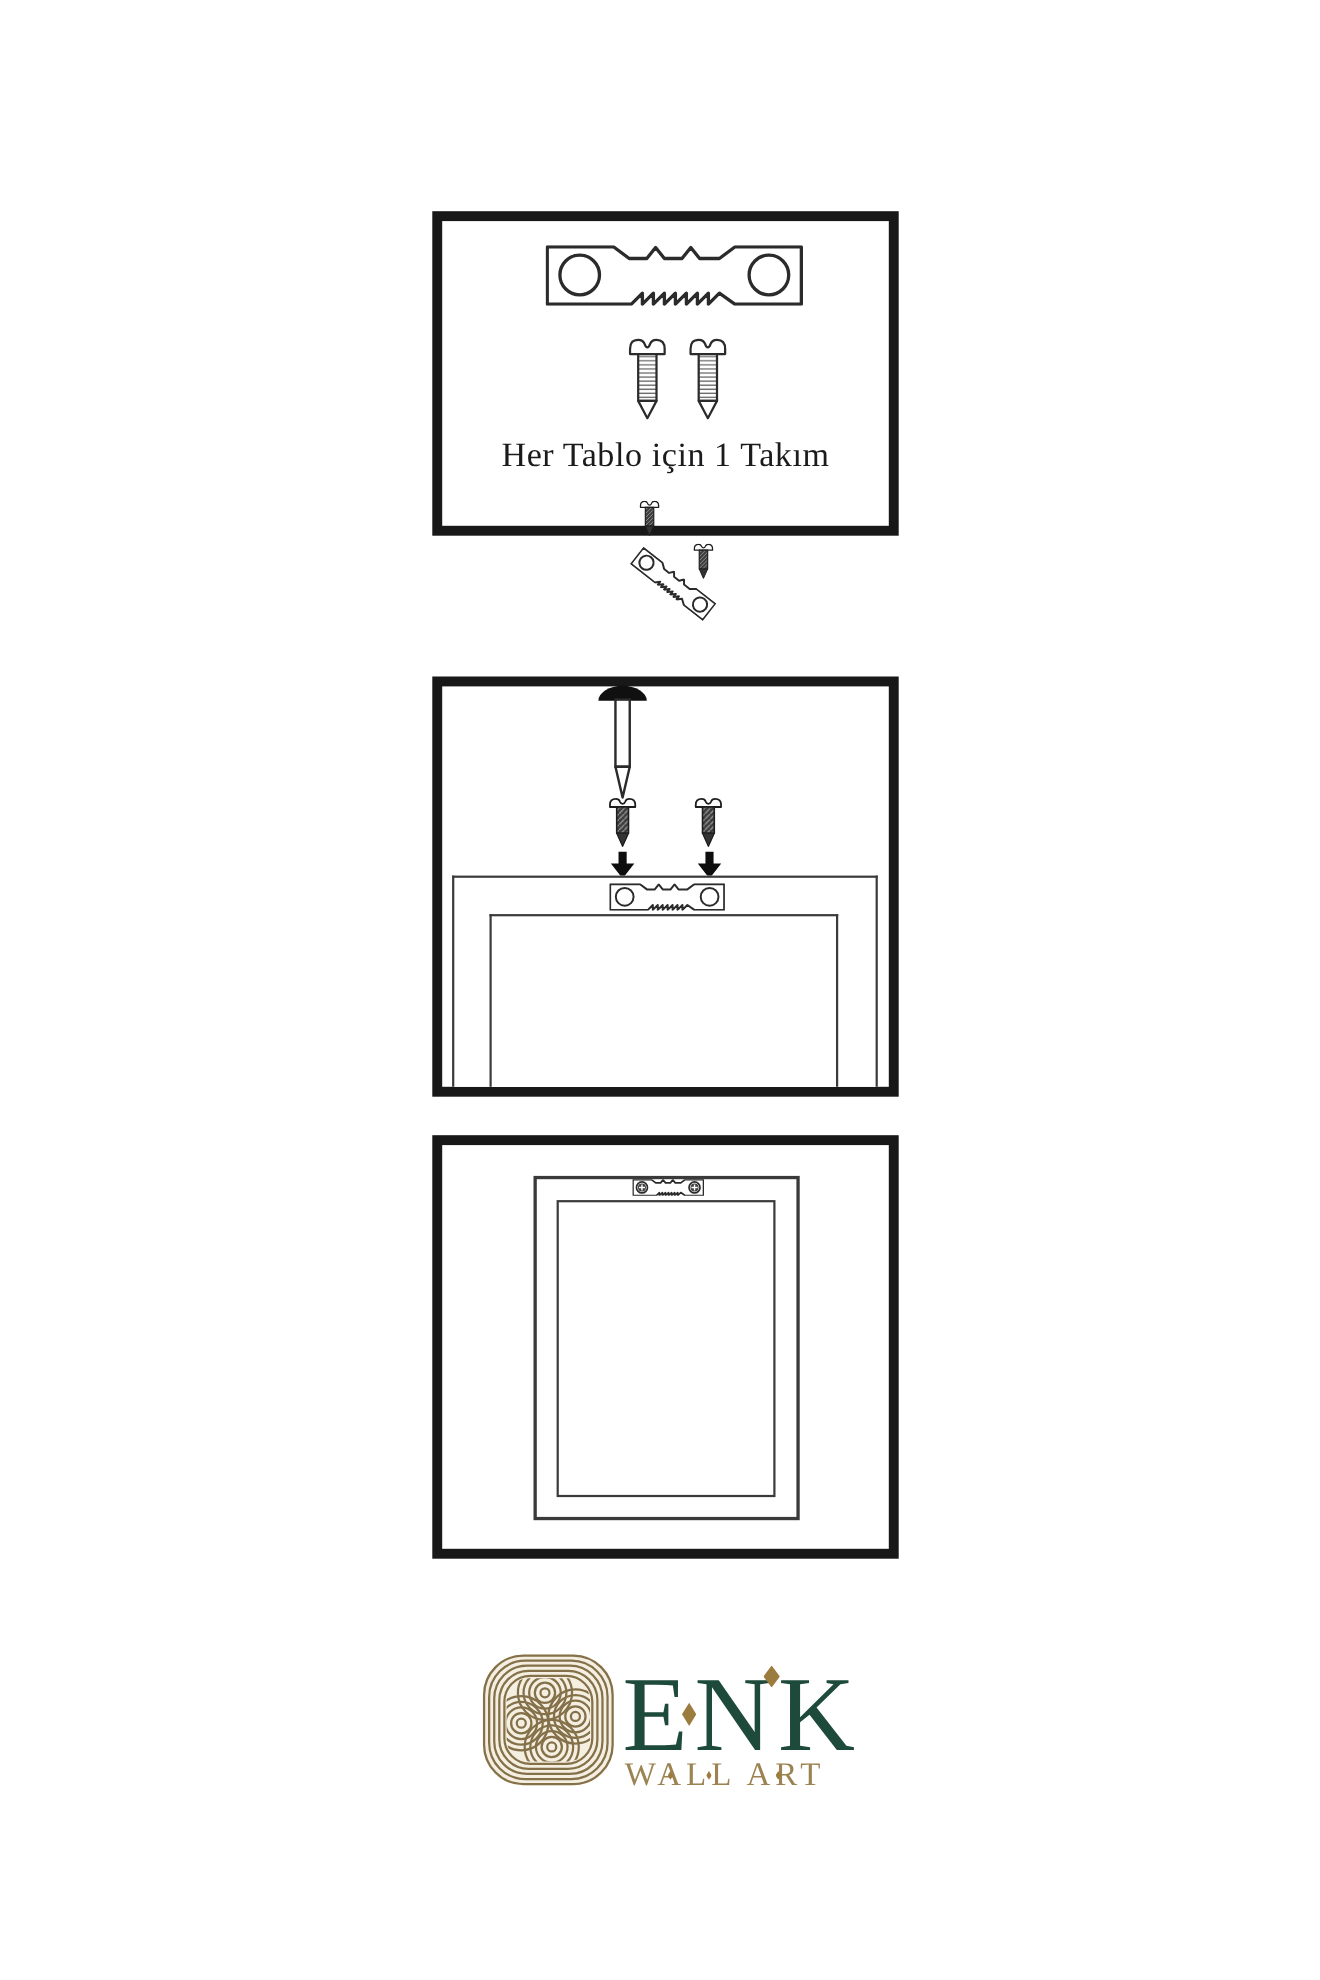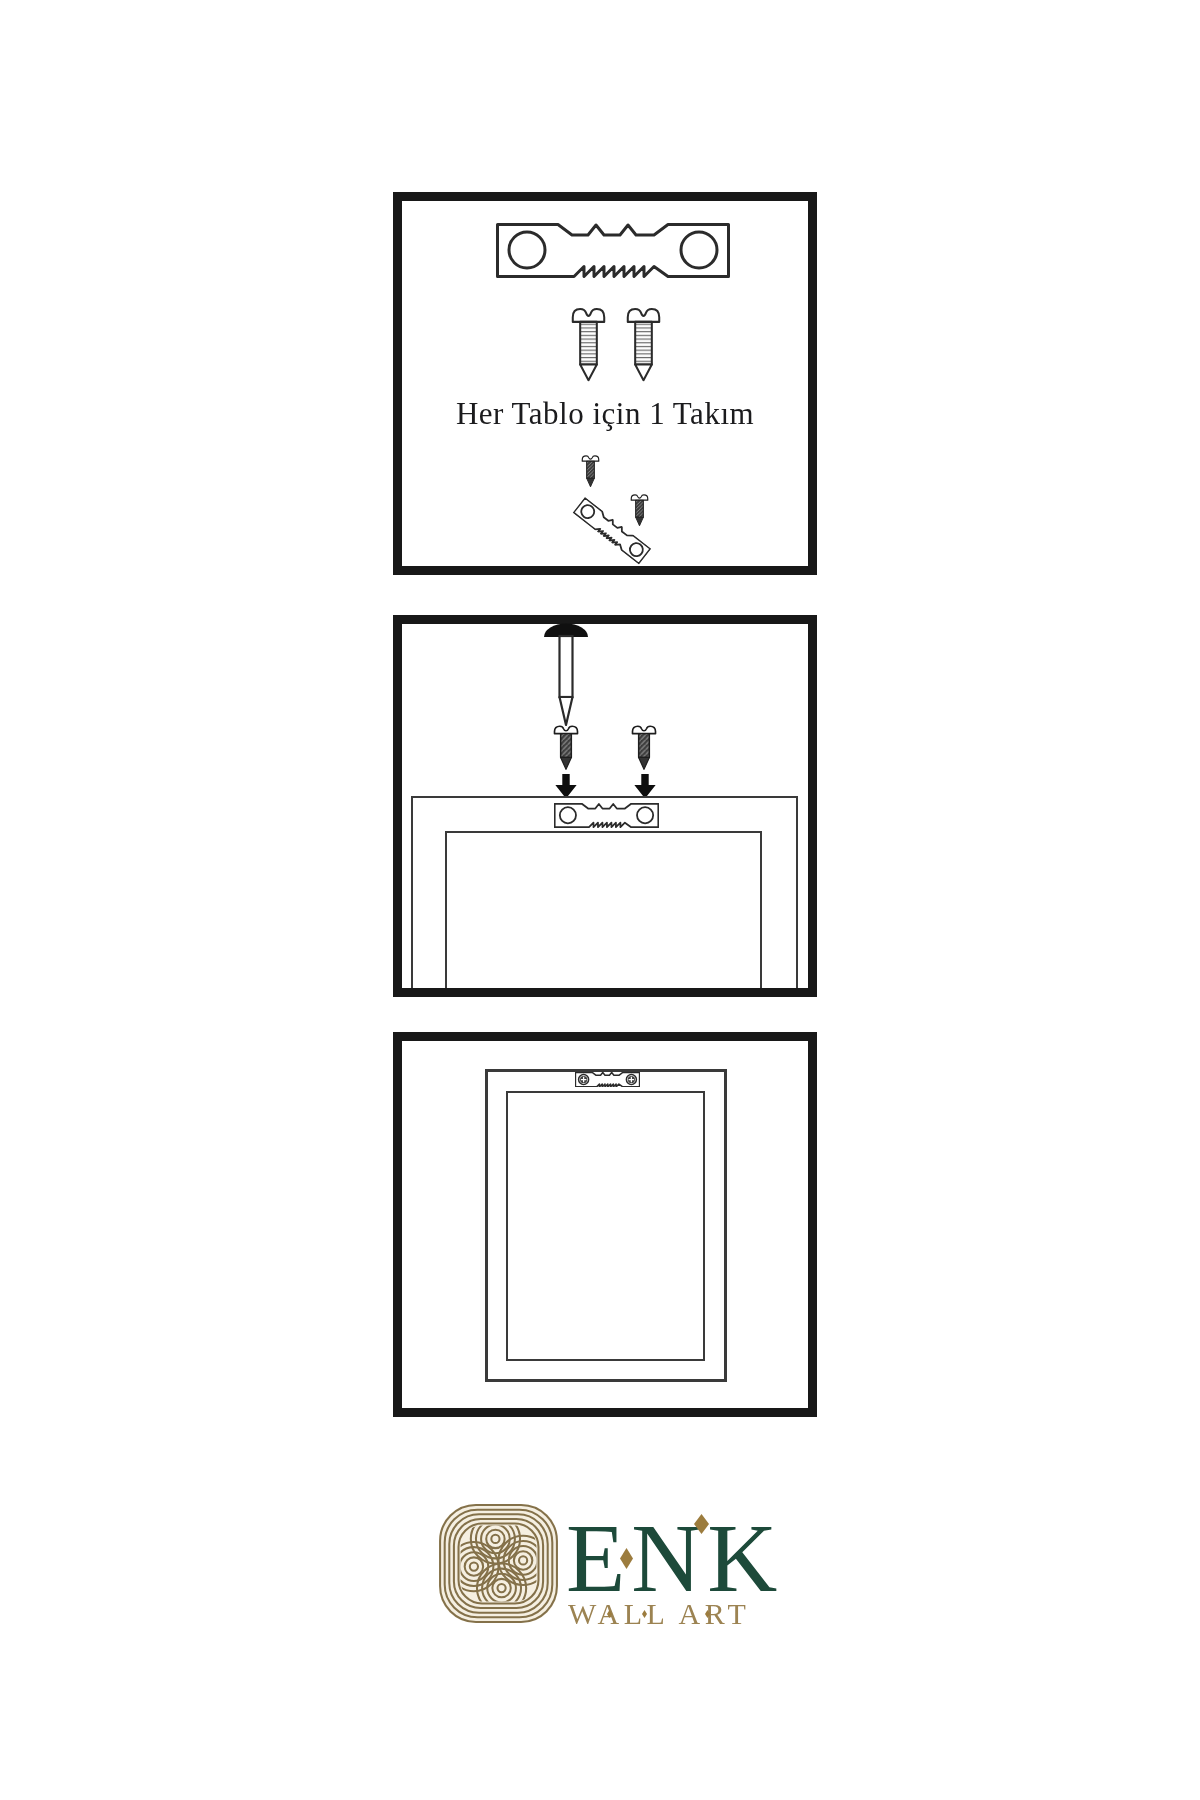"Her Tablo için 1 Takım" .p1 { height: 383px -> 295px }
